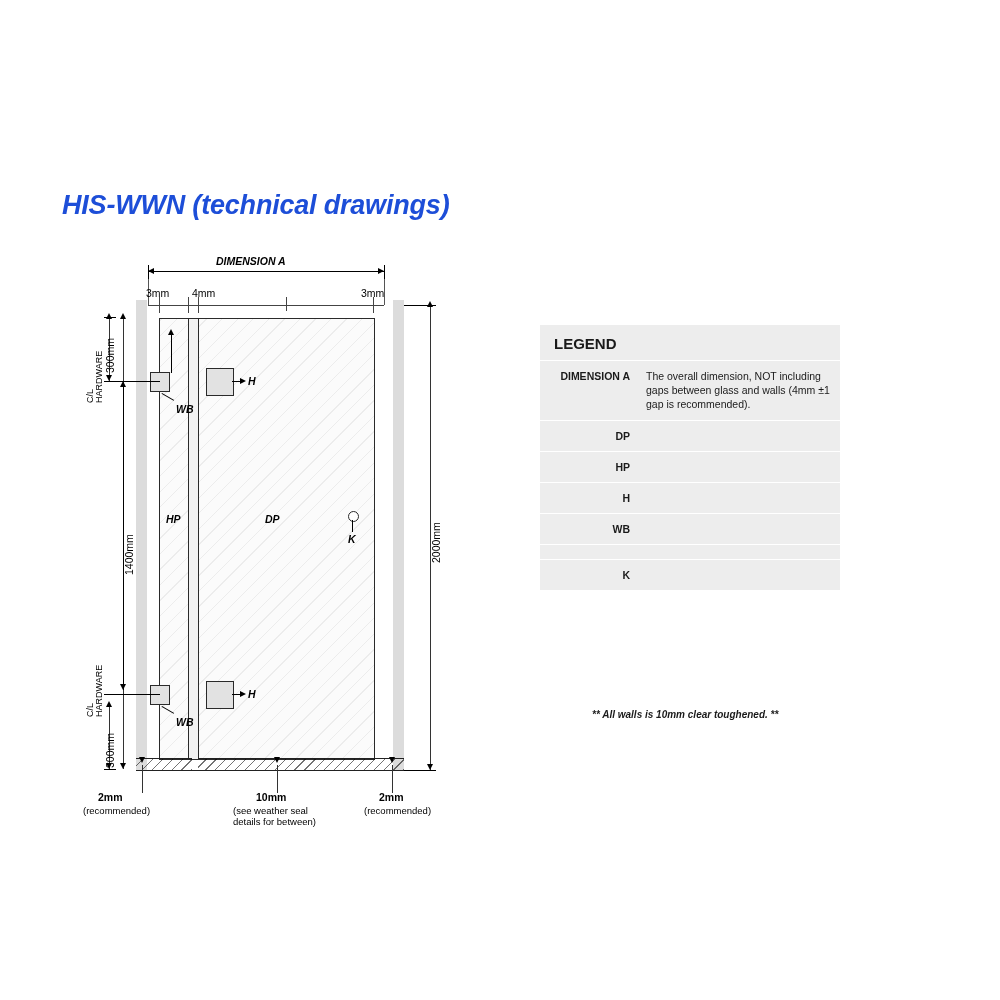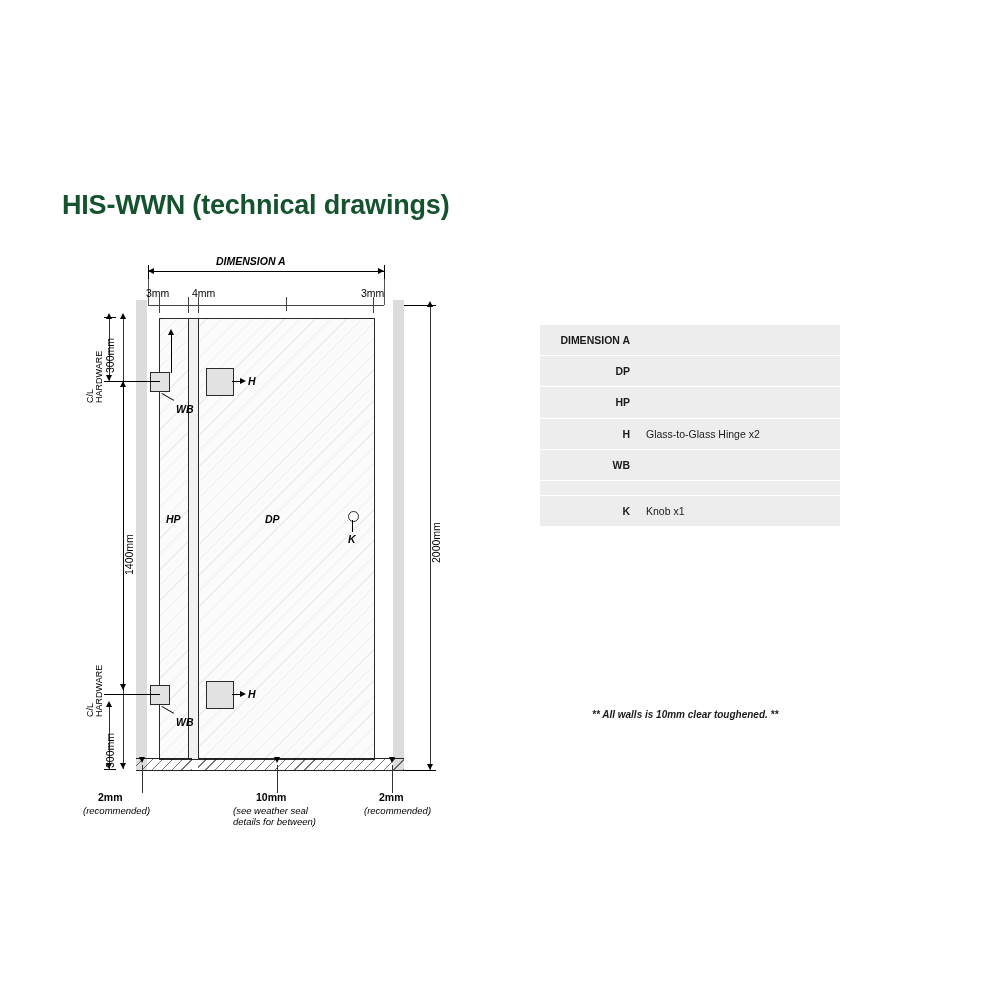"HIS-WWN (technical drawings)" #page-title { color: #14532d -> #1d4ed8; font-style: none -> italic }
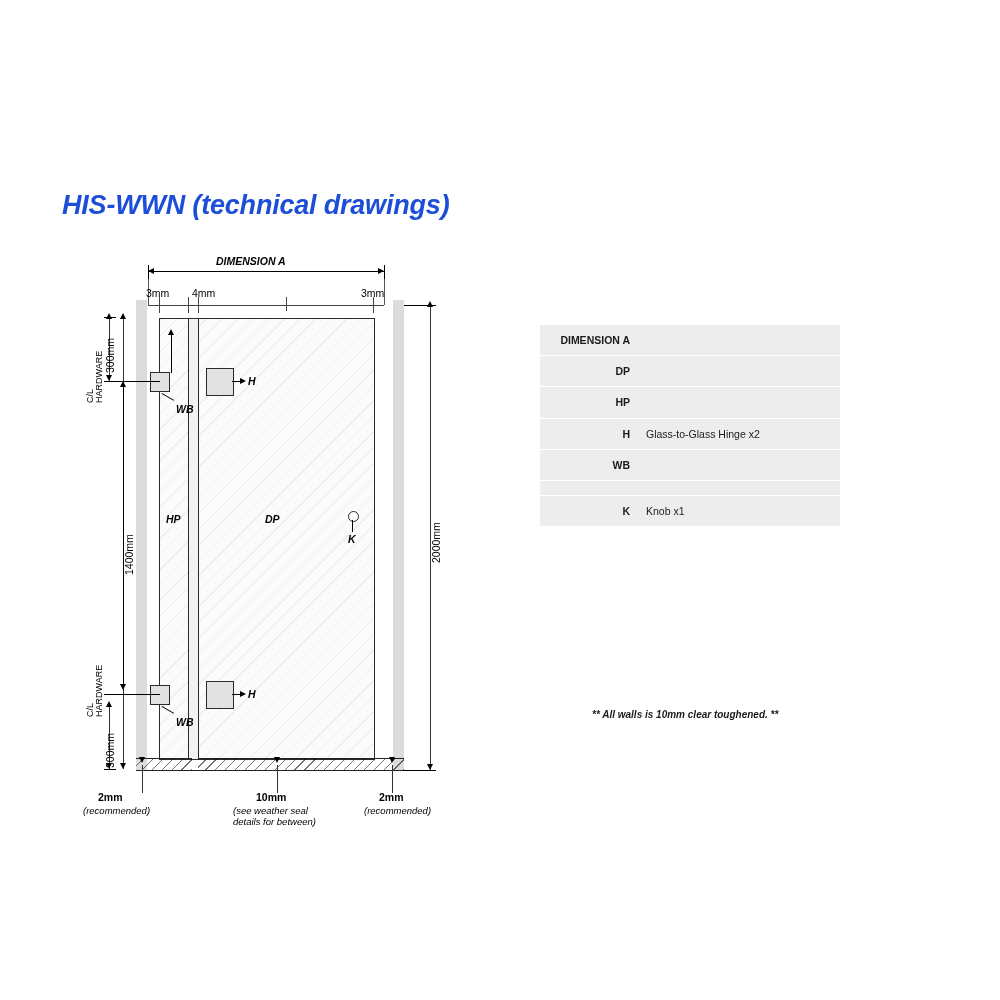"LEGEND" div.legend-title { html: none -> <div>LEGEND</div> }
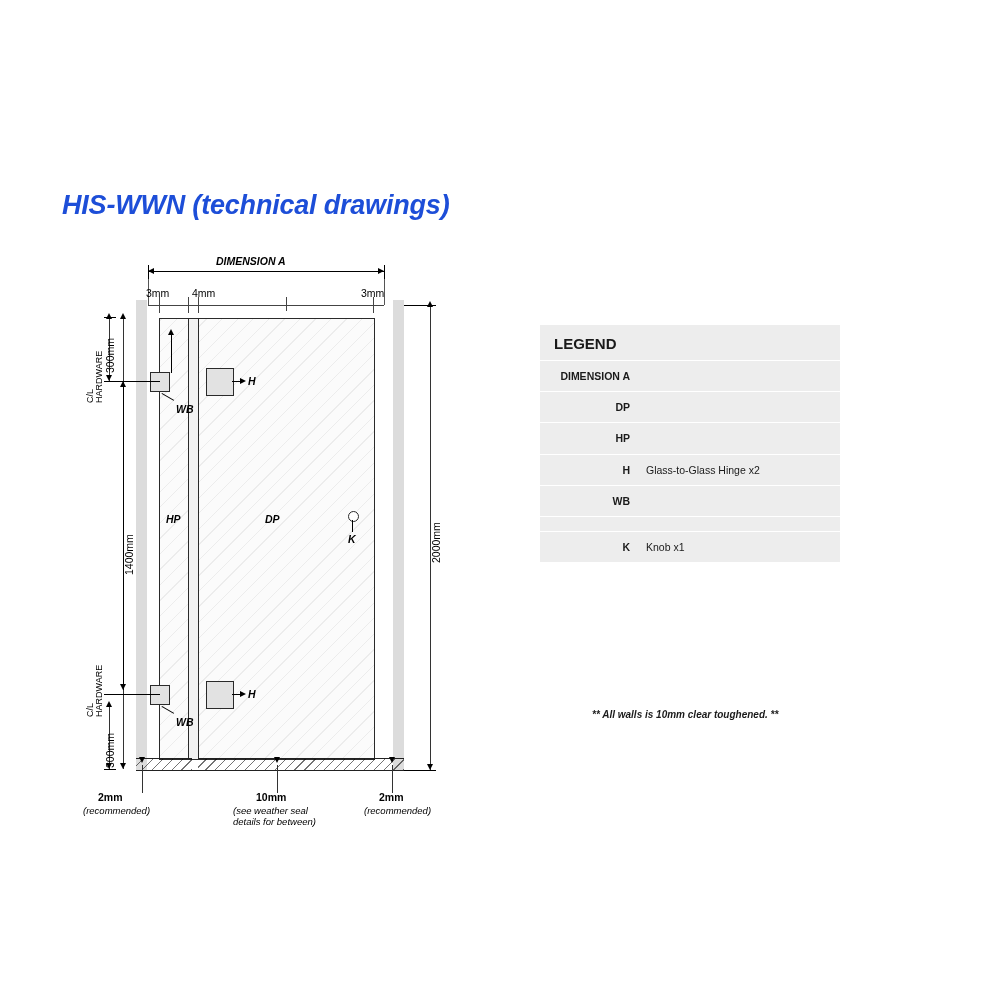"The overall dimension, NOT including" div.lval { html: none -> <div>The overall dimension, NOT including gaps between glass and walls (4mm ±1 gap is recommended).</div> }
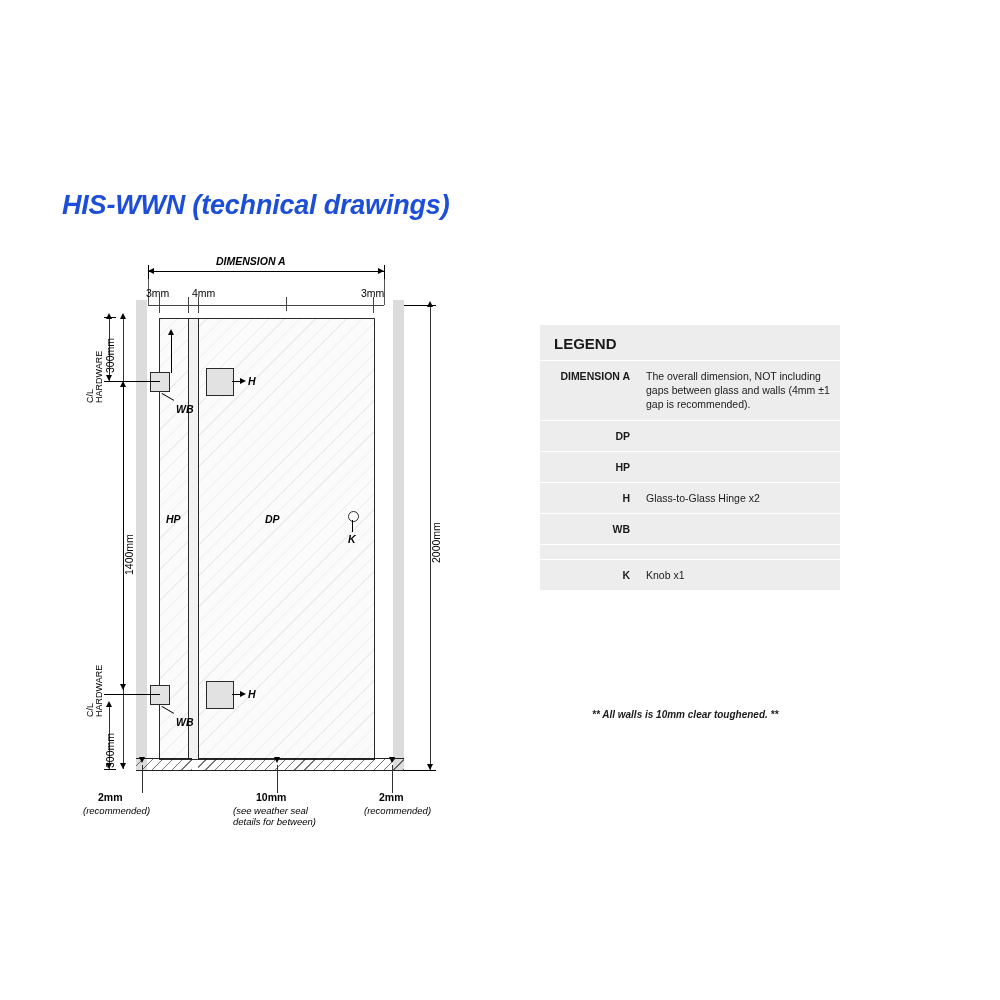"Glass-to-Glass Hinge x2" div.lval { html: <div>Glass-to-Glass Hinge x2</div> -> none }
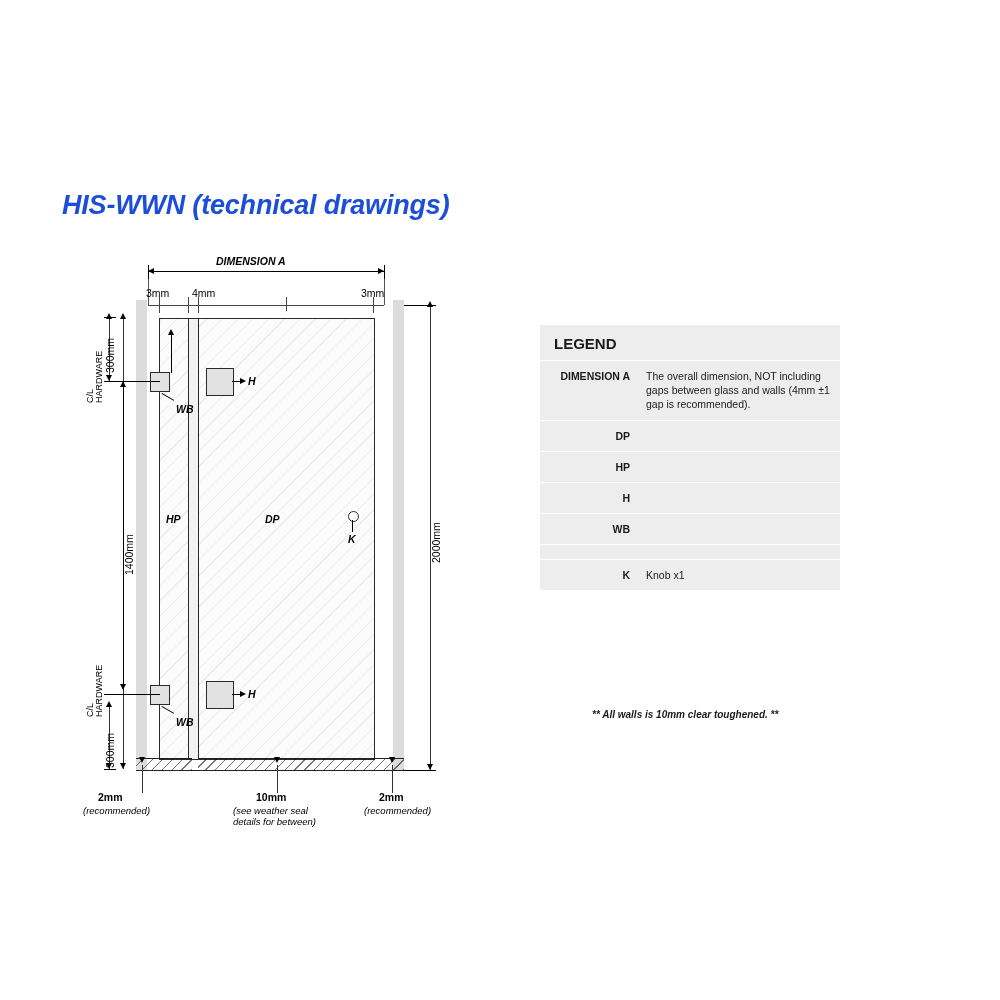"Knob x1" div.lval { html: <div>Knob x1</div> -> none }
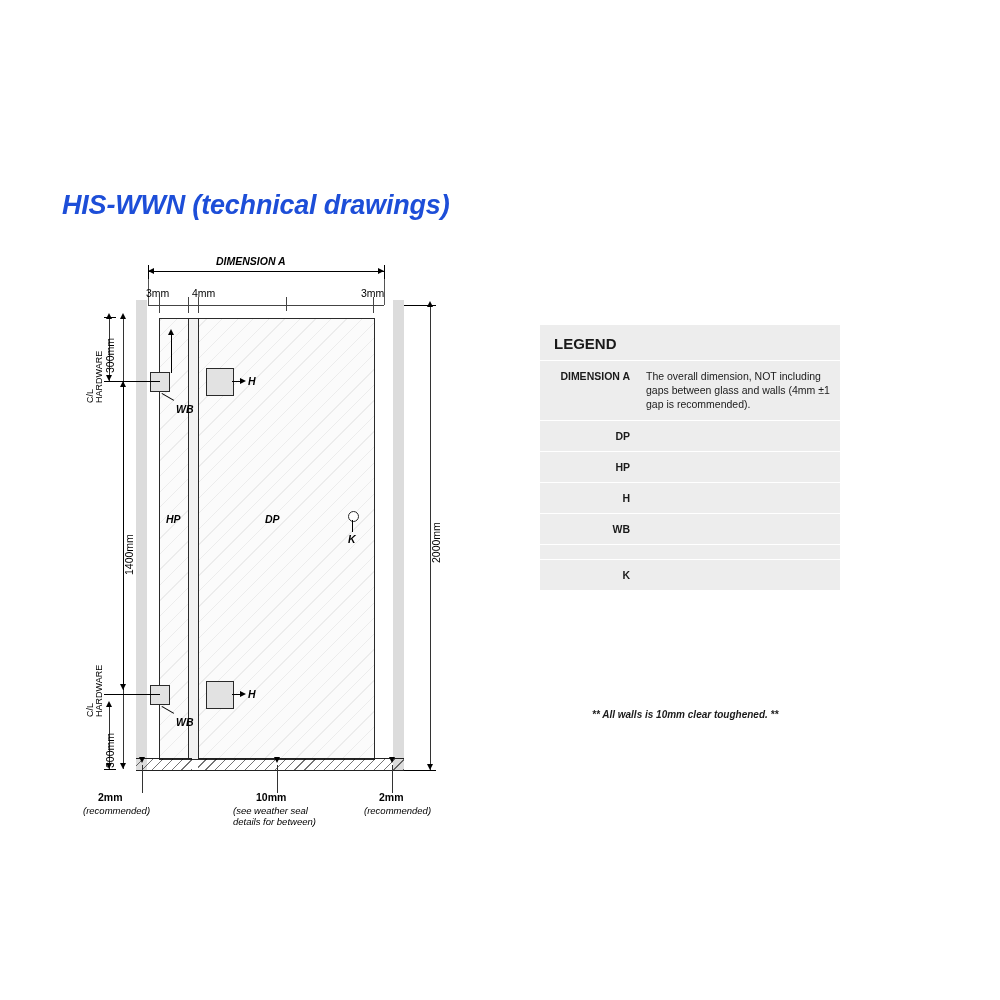"(recommended)" .lbl.italic { font-style: italic -> none }
